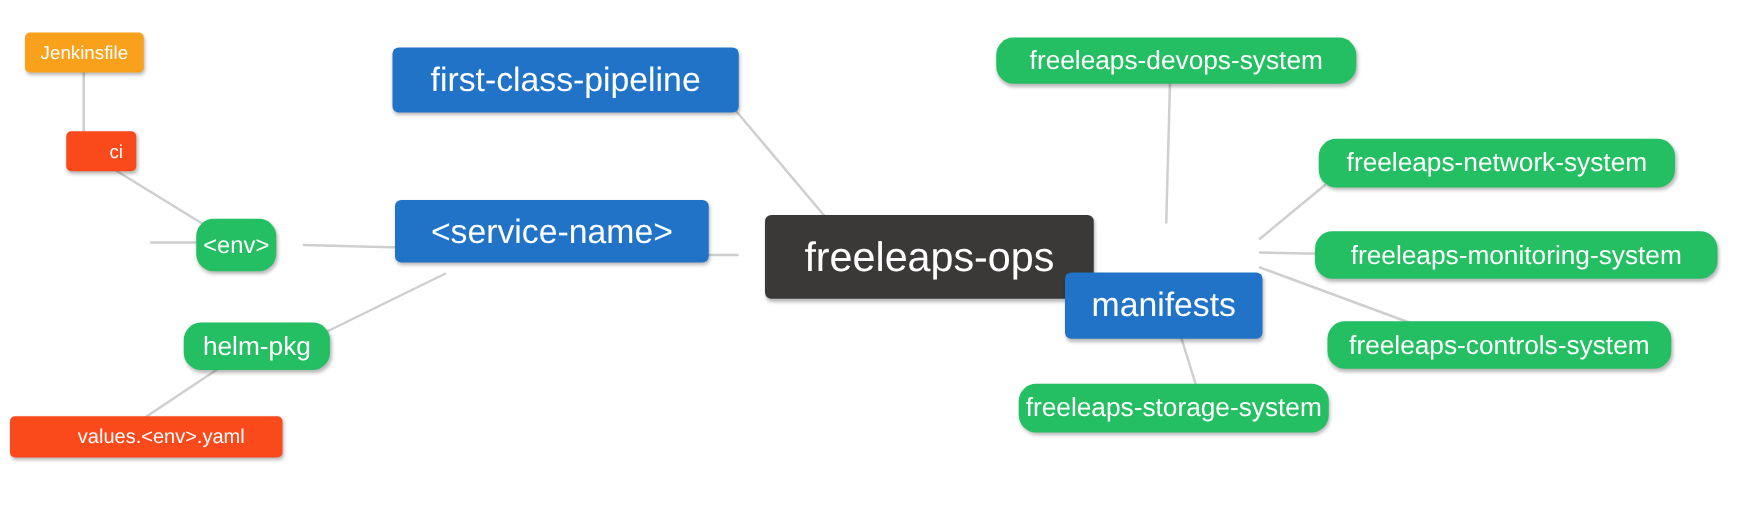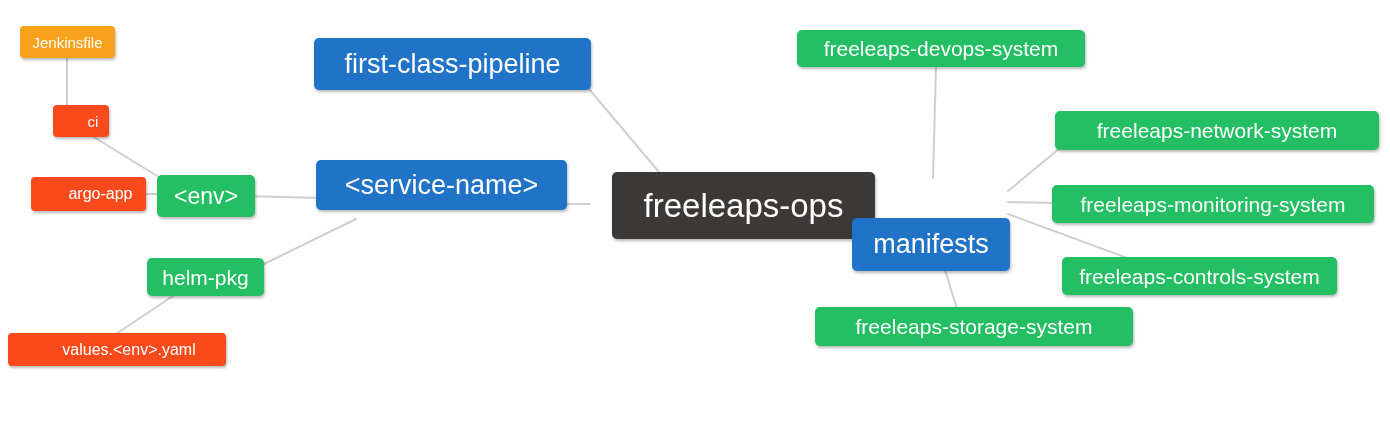"freeleaps-devops-system" .bg-green { border-radius: none -> 14px }
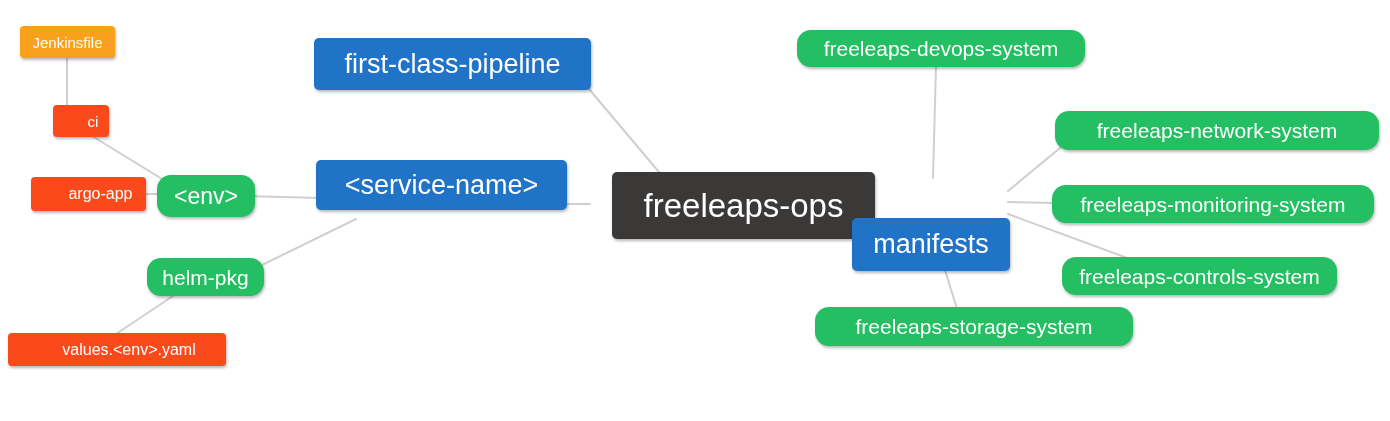"freeleaps-network-system" .n-network { width: 324px -> 285px }
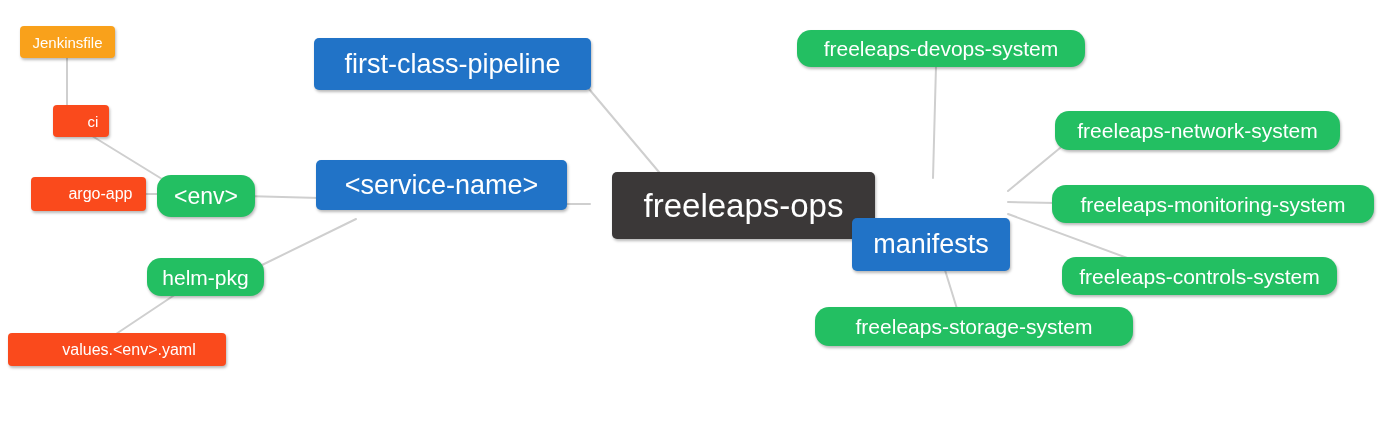"argo-app" div.node { html: <div>argo-app</div> -> none }
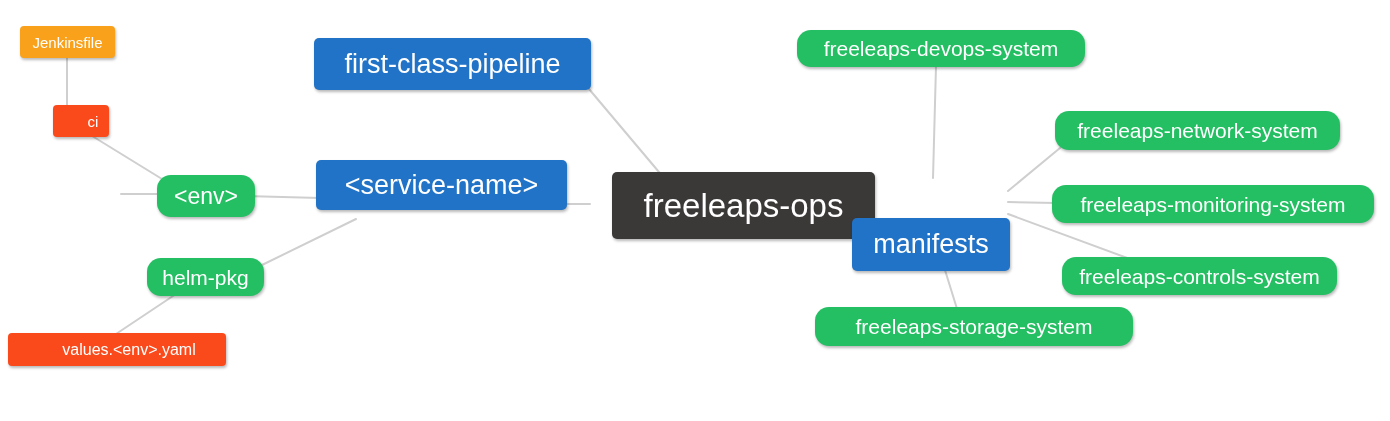"<env>" .n-env { font-size: 23px -> 19px; width: 98px -> 64px }
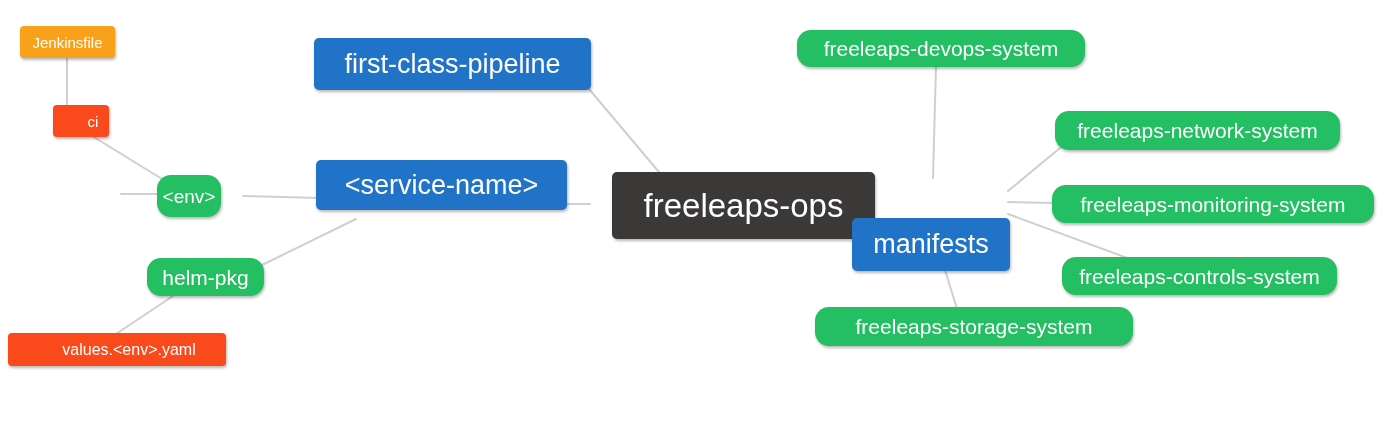"freeleaps-storage-system" .n-storage { width: 318px -> 248px }
